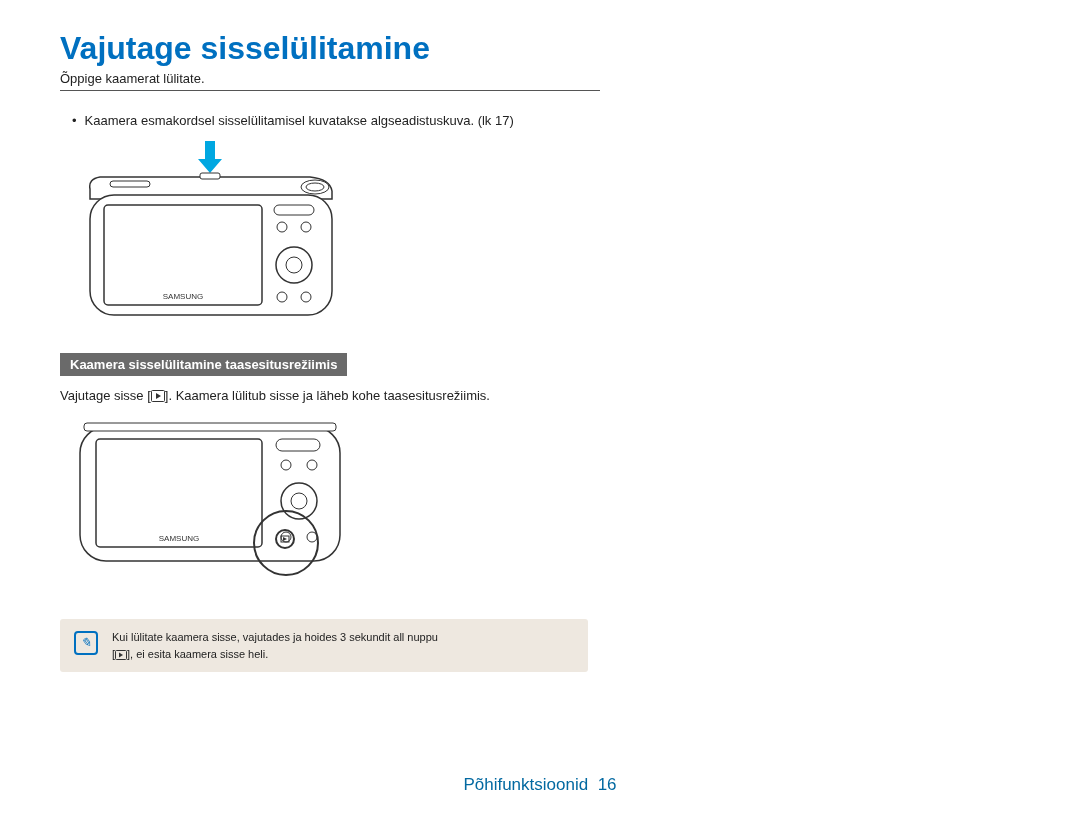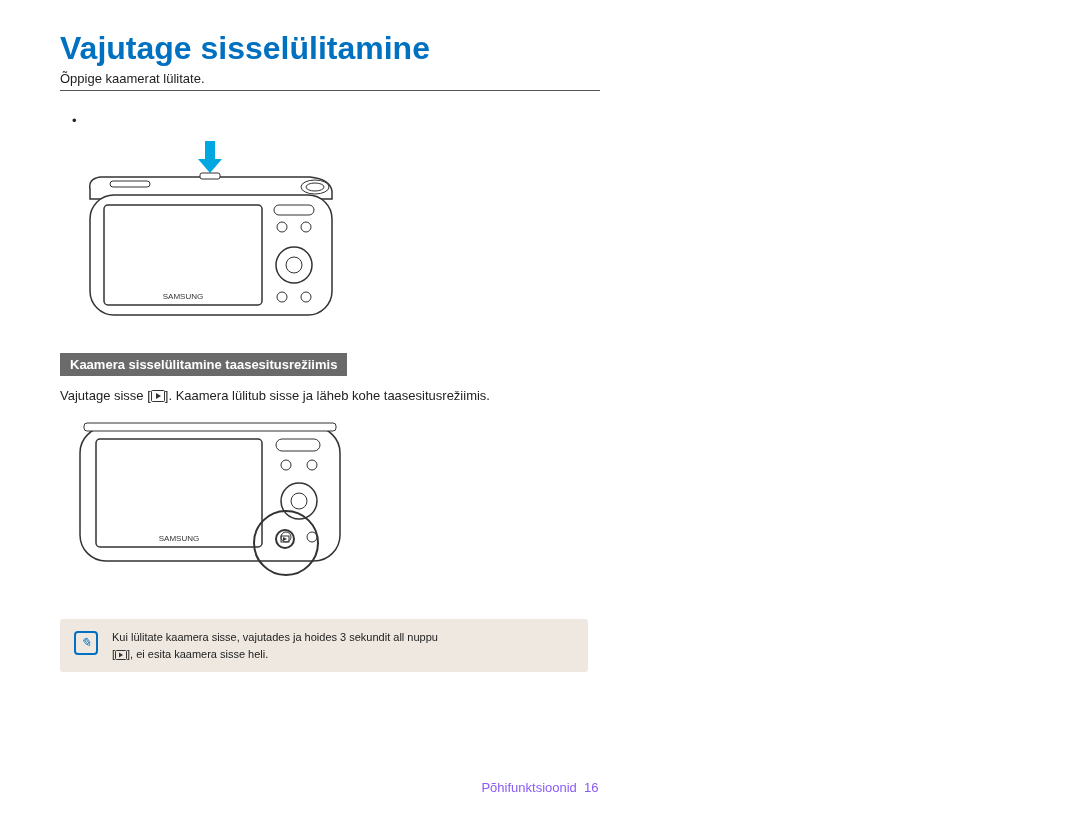"Kaamera esmakordsel sisselülitamisel" span { html: none -> <span>Kaamera esmakordsel sisselülitamisel kuvatakse algseadistuskuva. (lk 17)</span> }
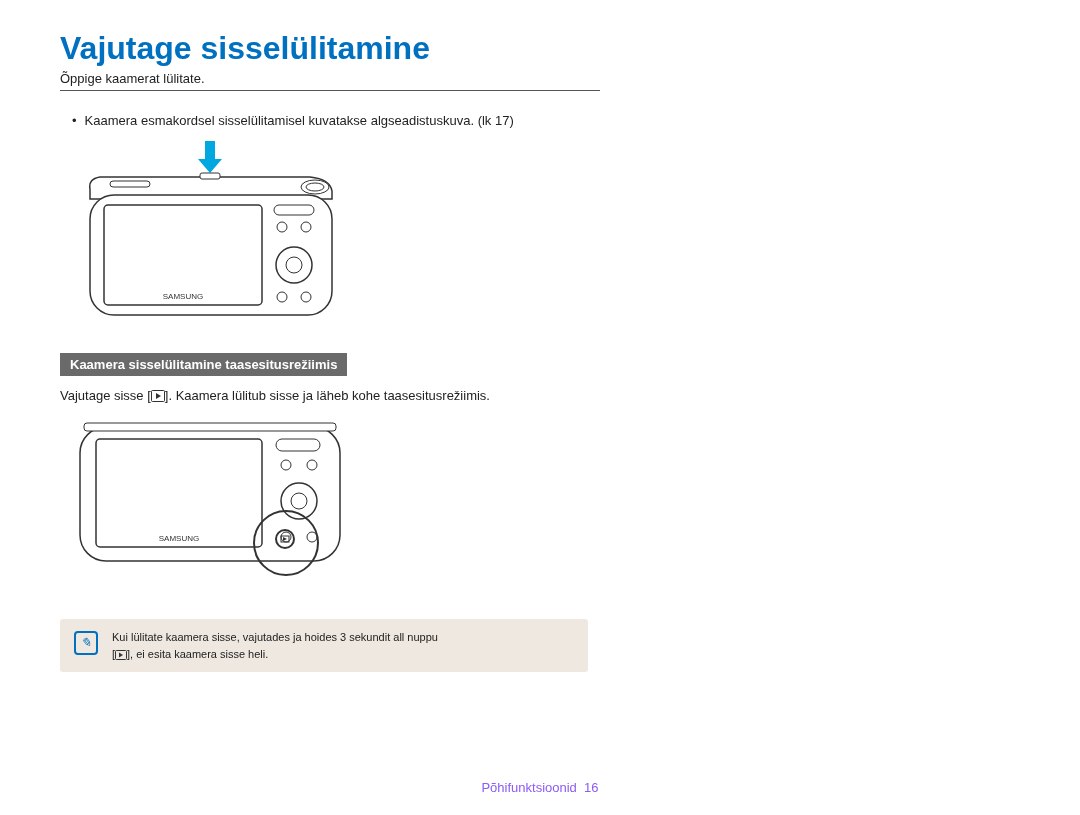"Põhifunktsioonid 16" .footer { color: #8b5cf6 -> #0369a1; font-size: 13px -> 17px }
